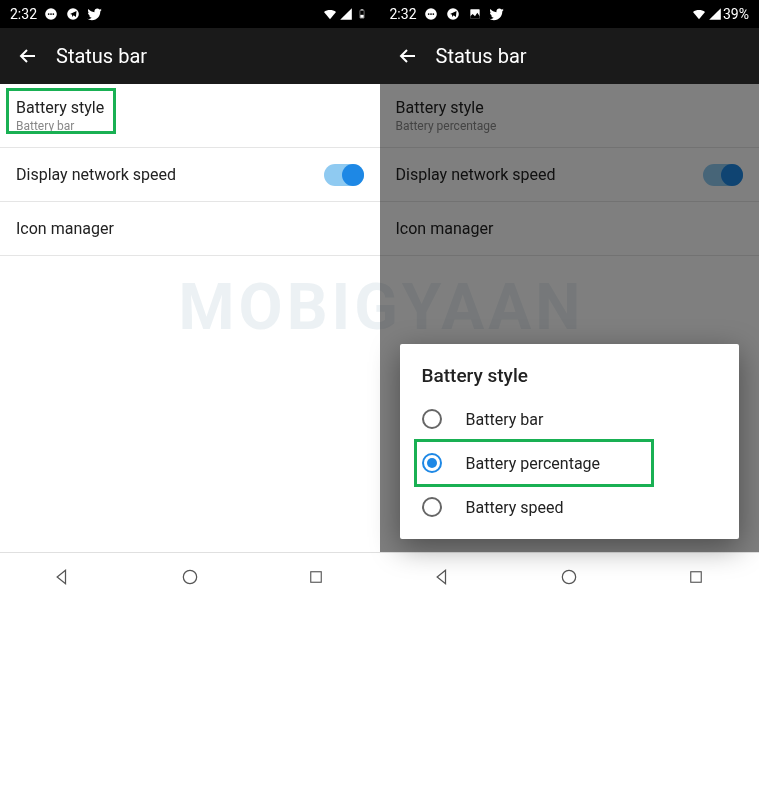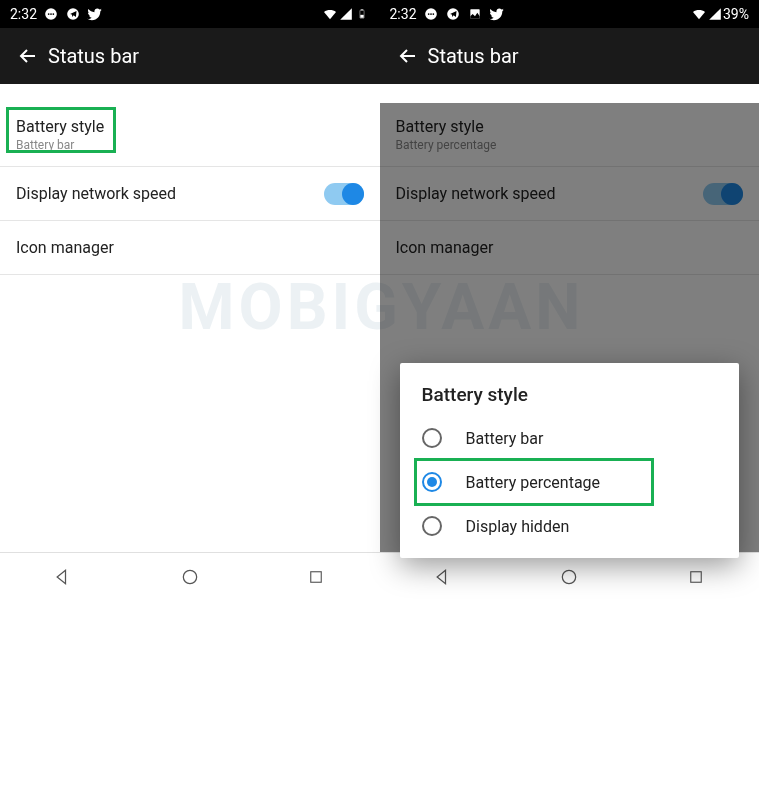"Status bar" .header { gap: 8px -> 16px }
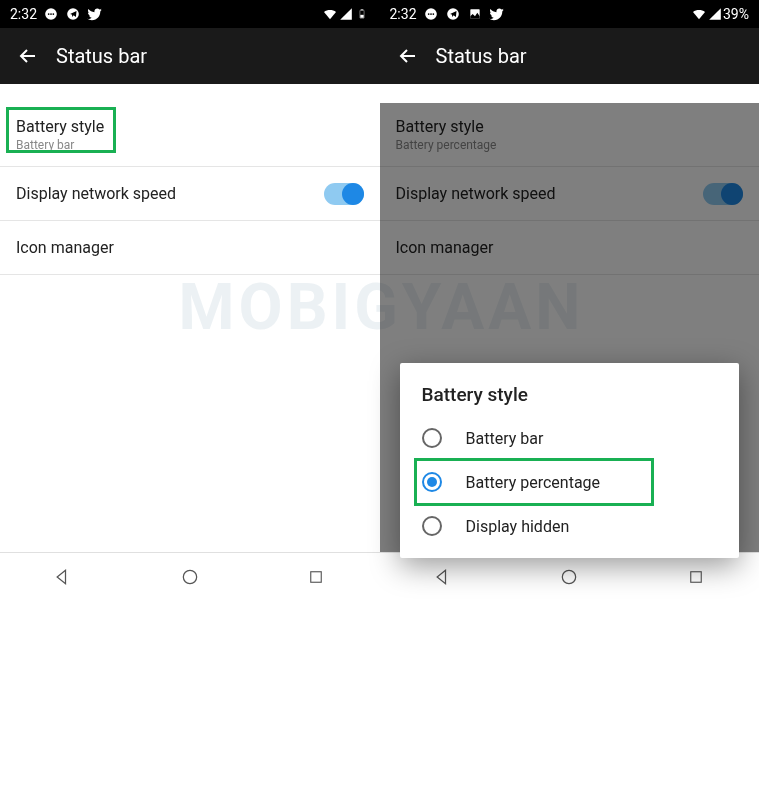"Battery style" .settings-list { margin-top: 19px -> none }
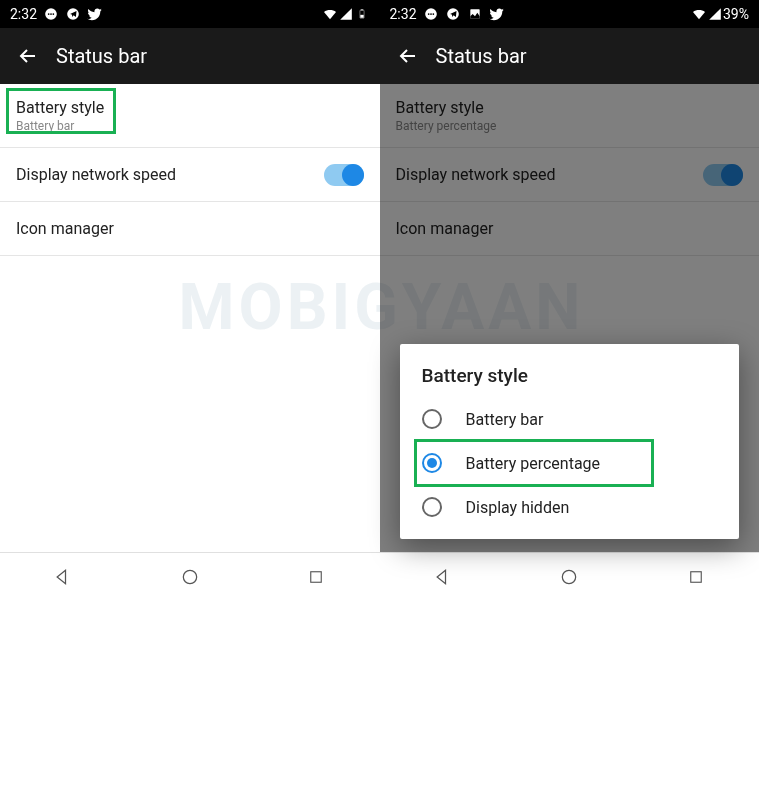"Display hidden" span.dialog-label { text: Display hidden -> Battery speed }
